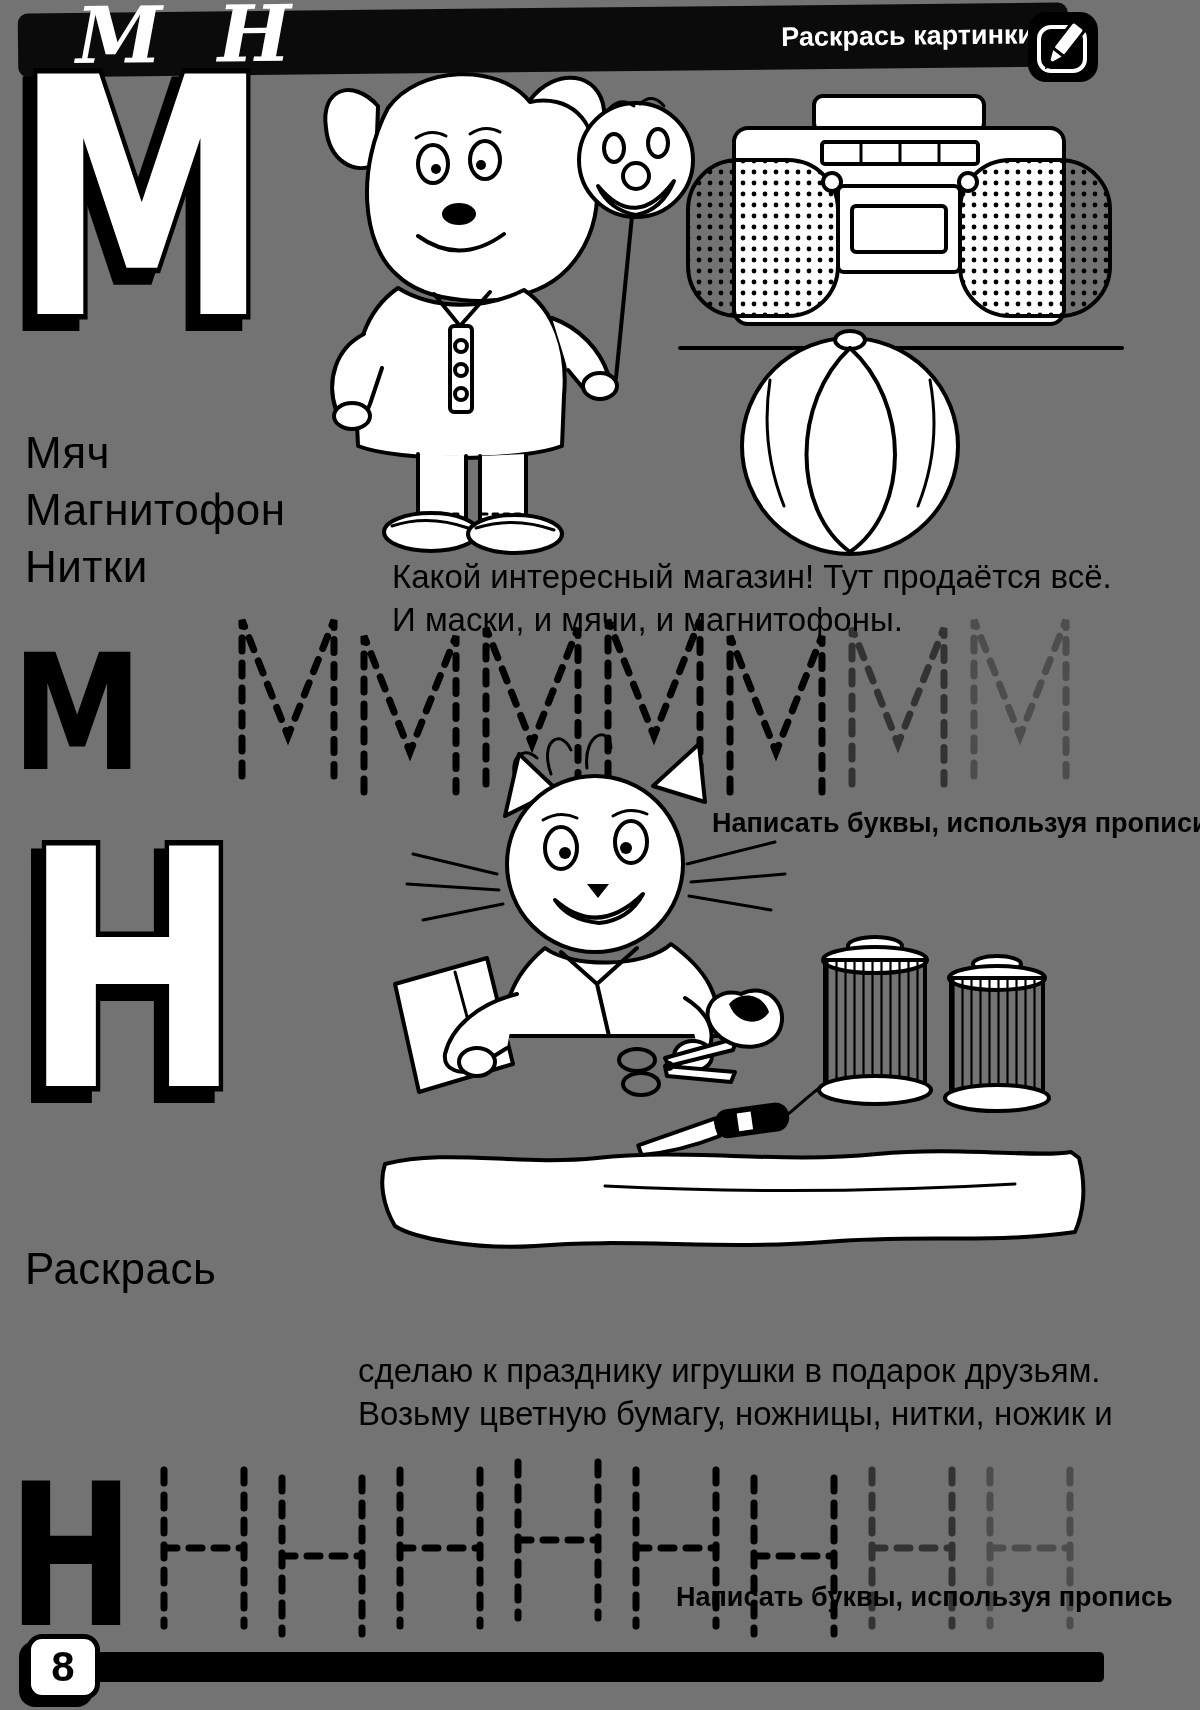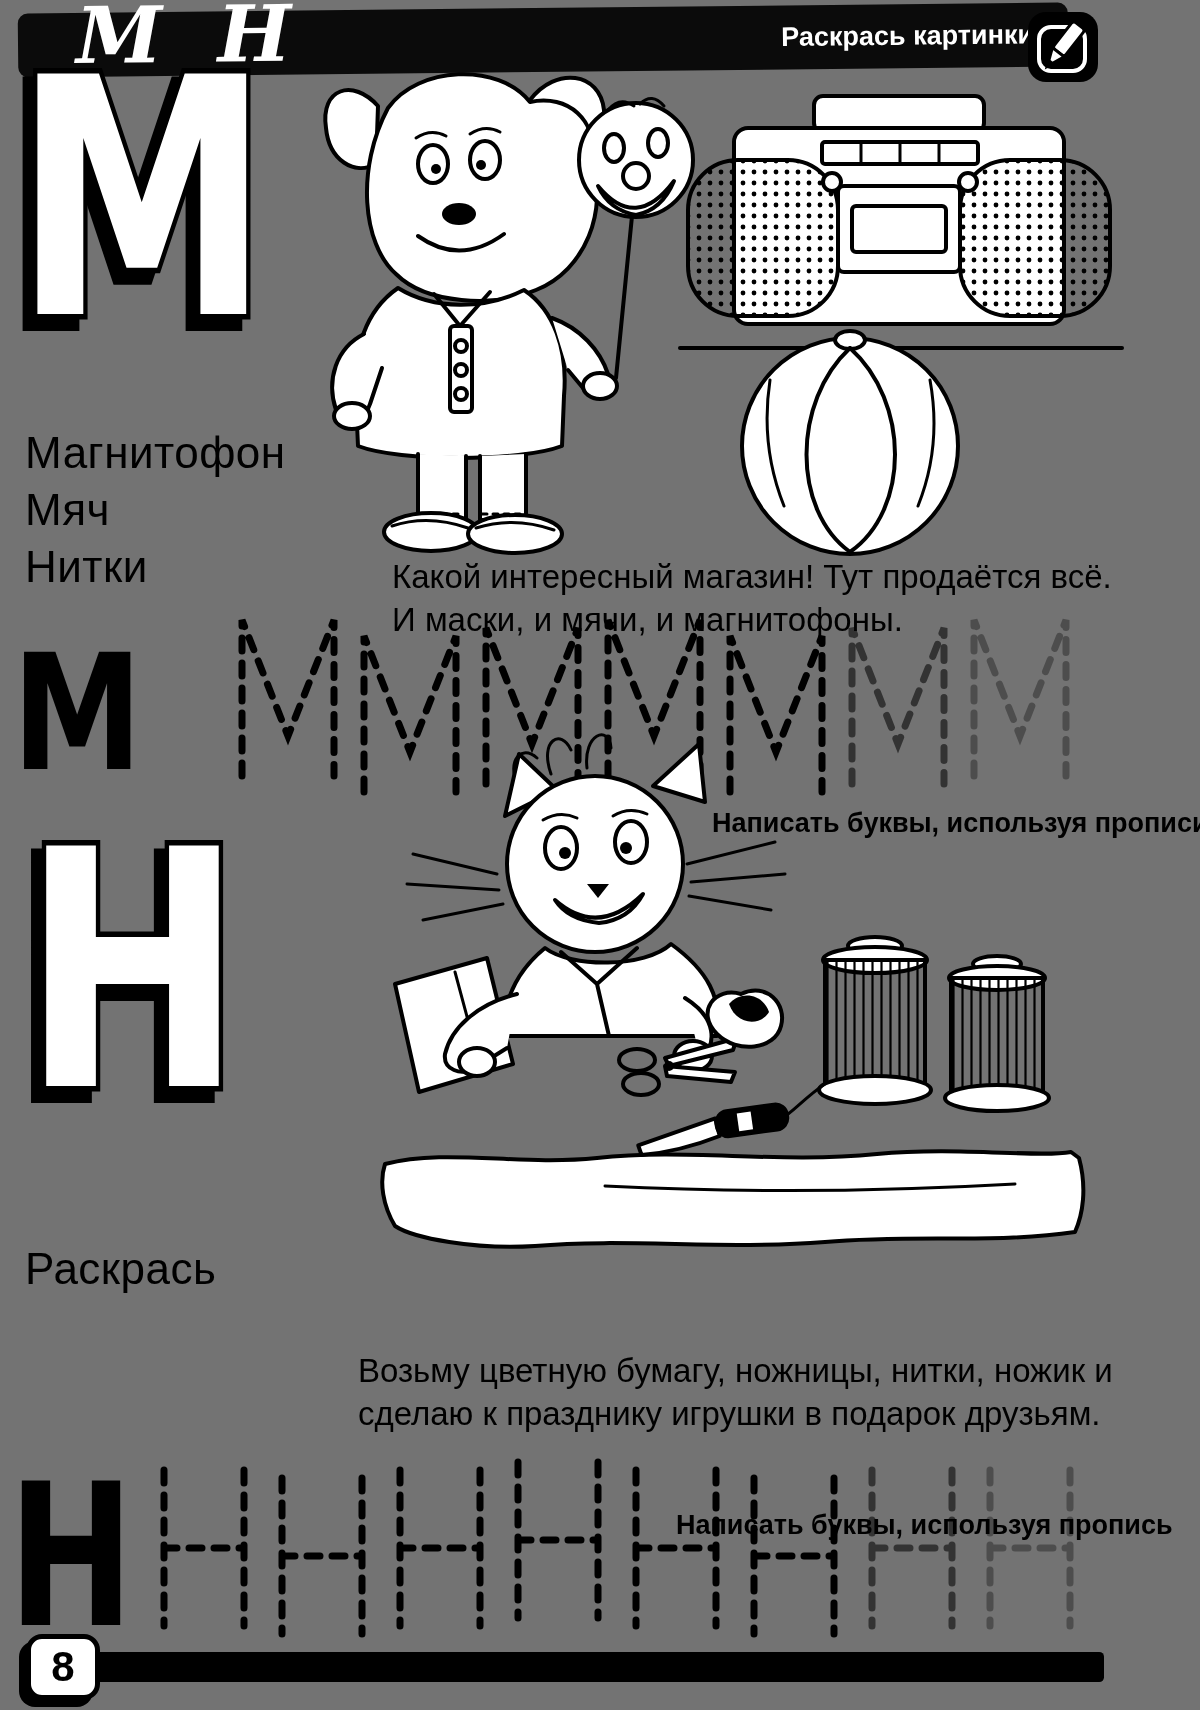"Магнитофон" div { order: before "Мяч" -> after "Мяч" }
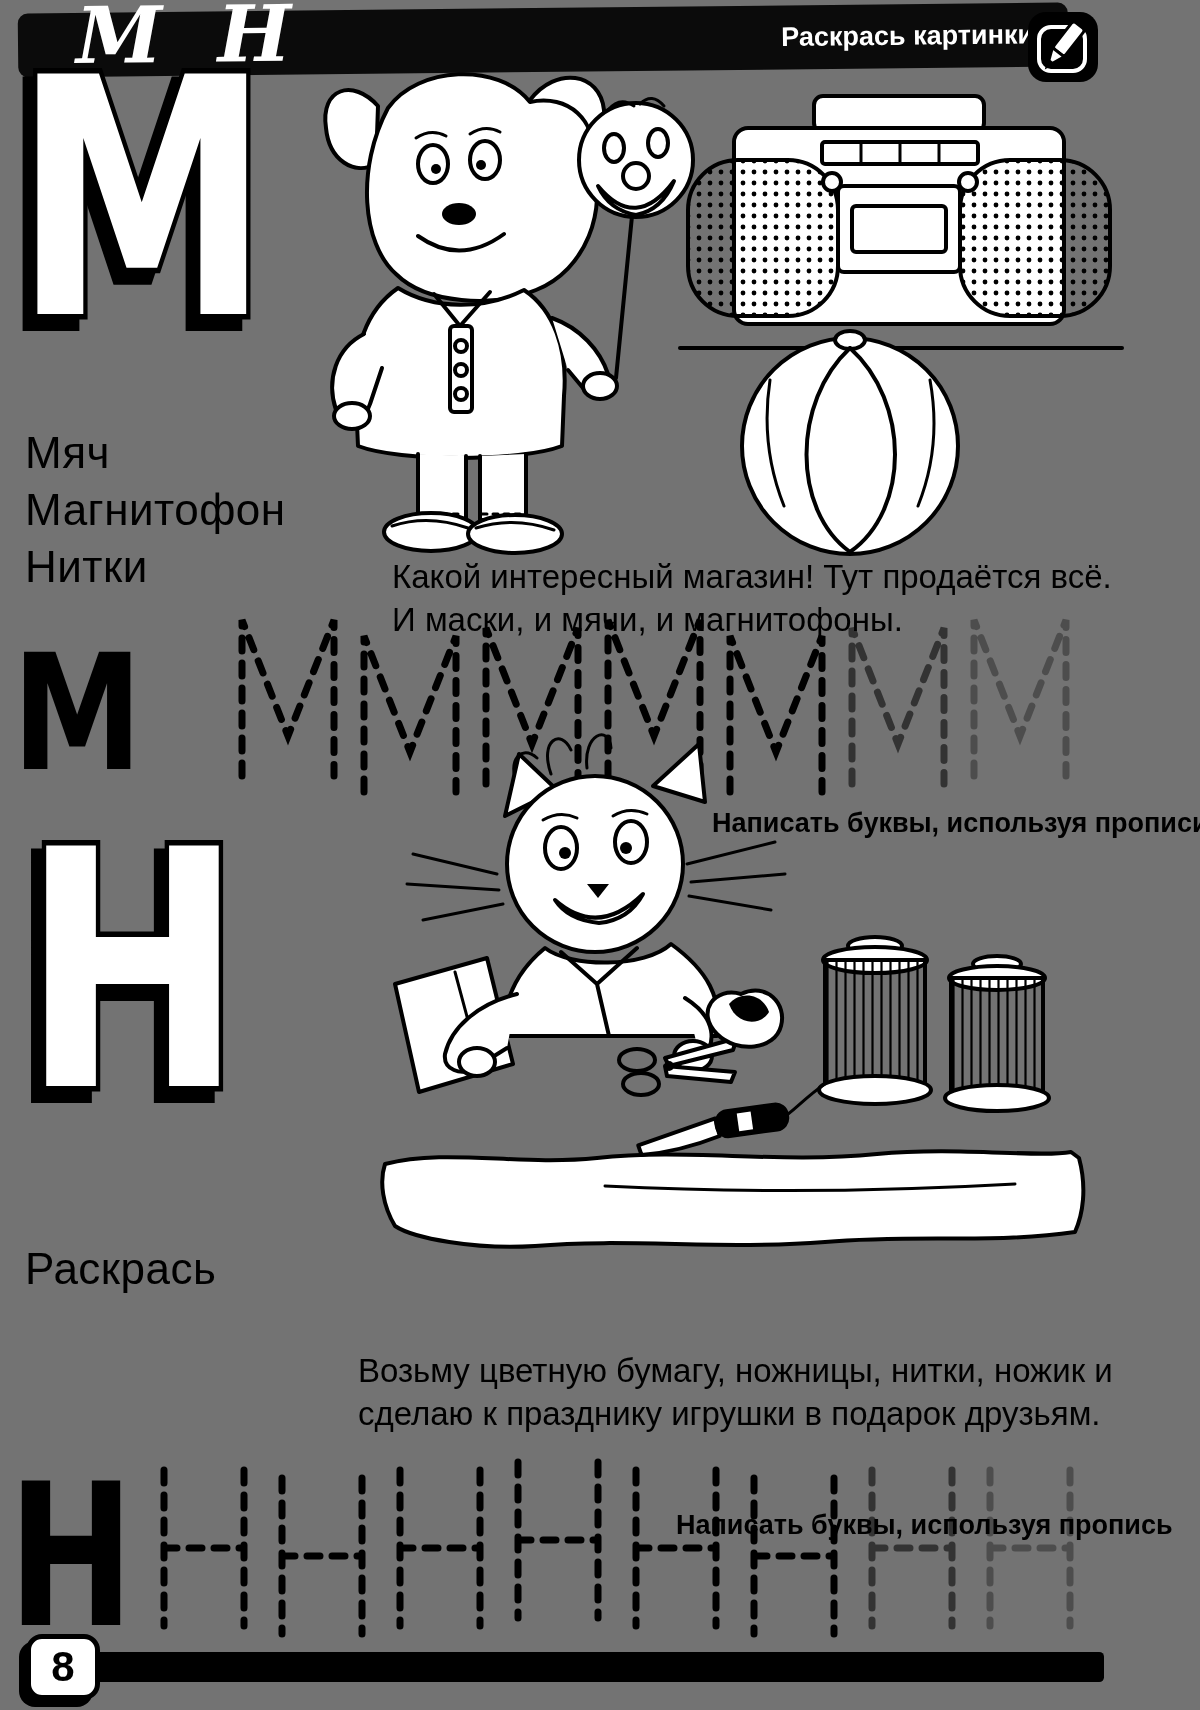"Возьму цветную бумагу, ножницы, нитки," div { order: before "сделаю к празднику игрушки в" -> after "сделаю к празднику игрушки в" }
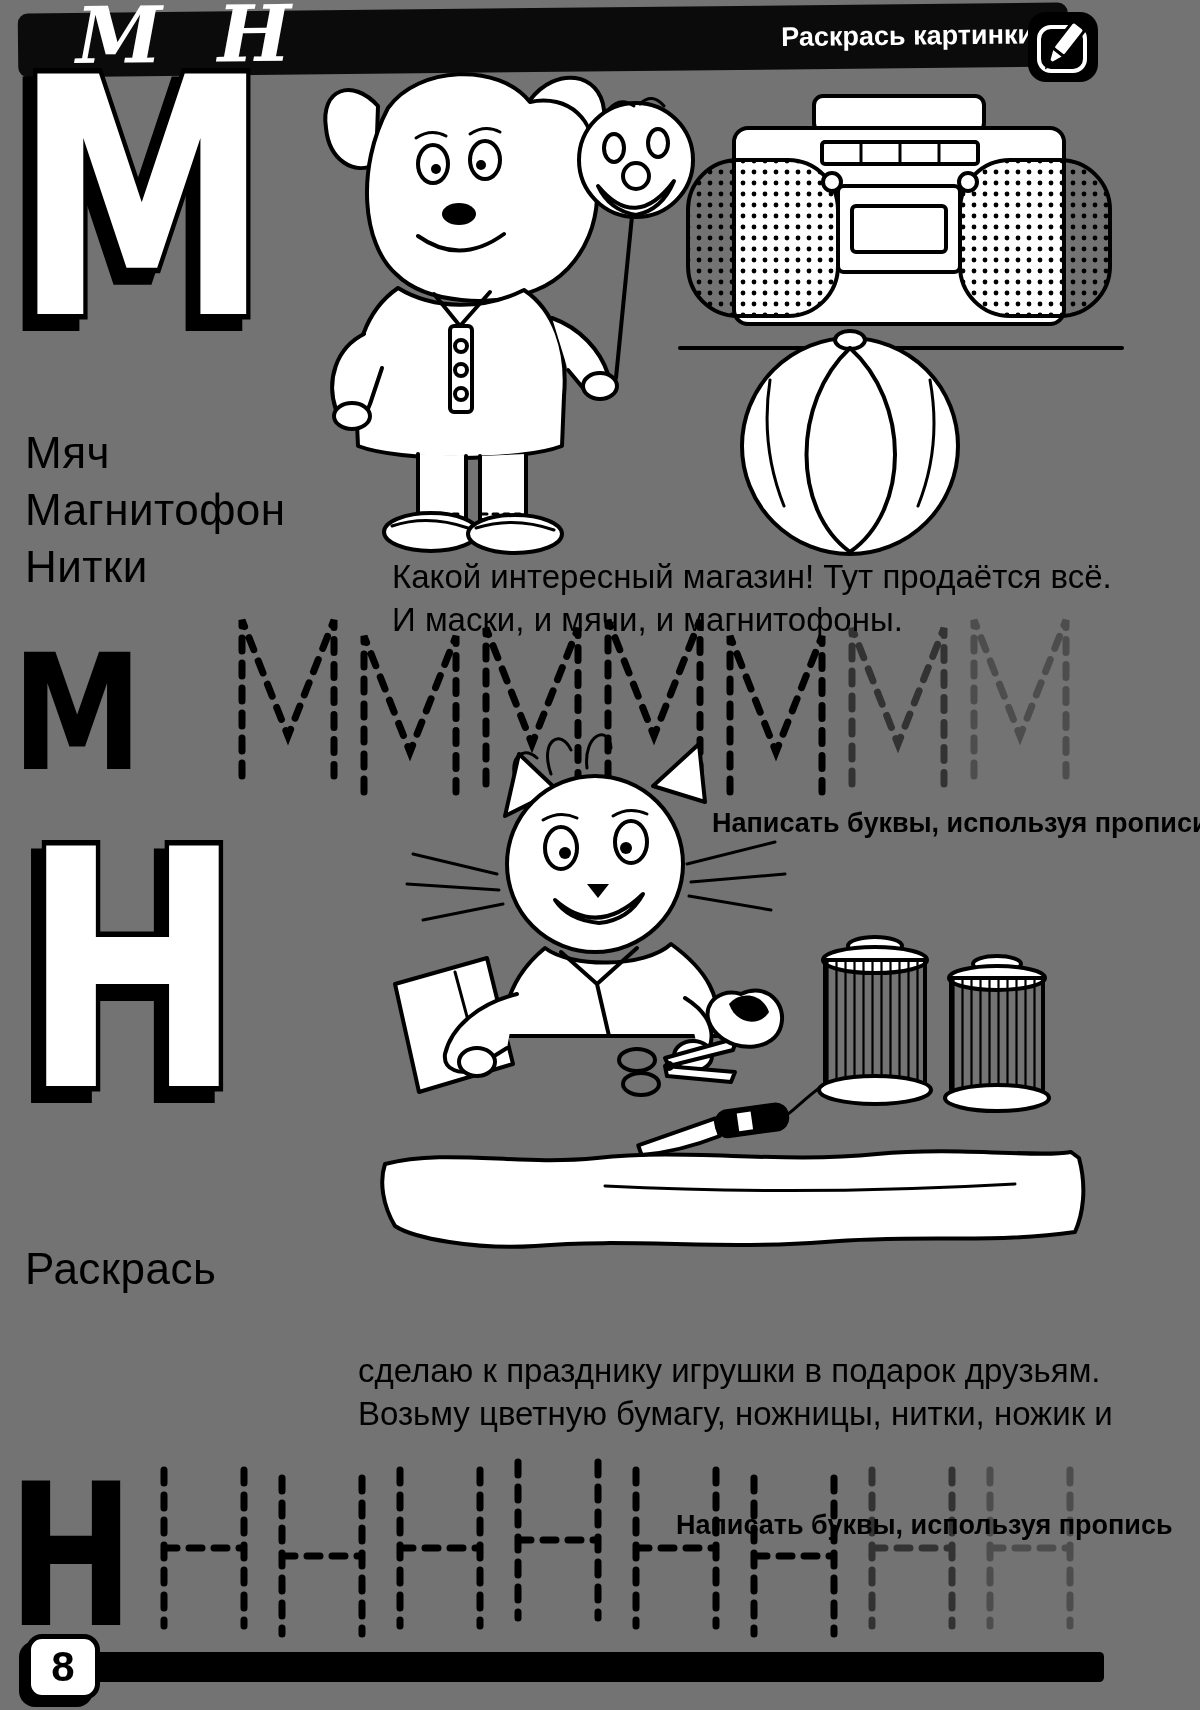"Написать буквы, используя пропись" div.caption { top: 1510px -> 1582px }
